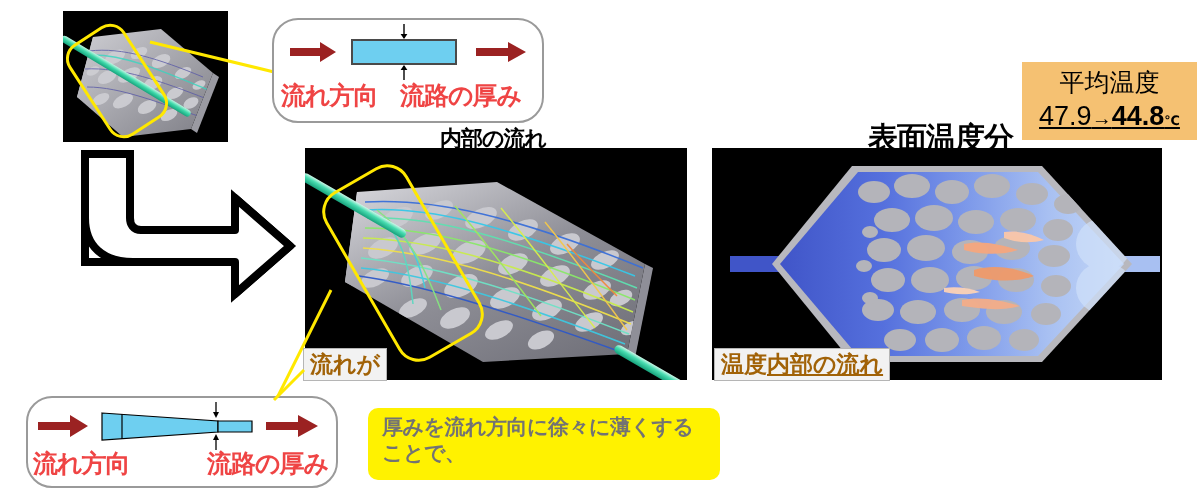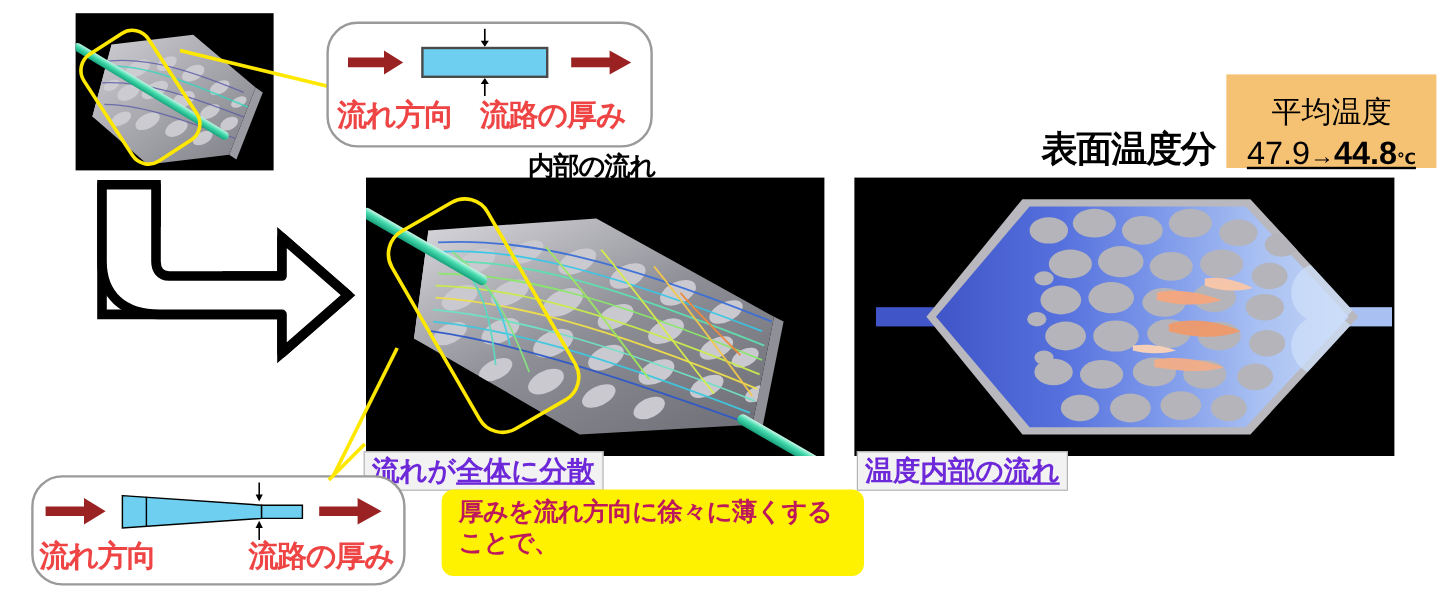"平均温度" div.orangebox { padding-top: 16px -> 4px }
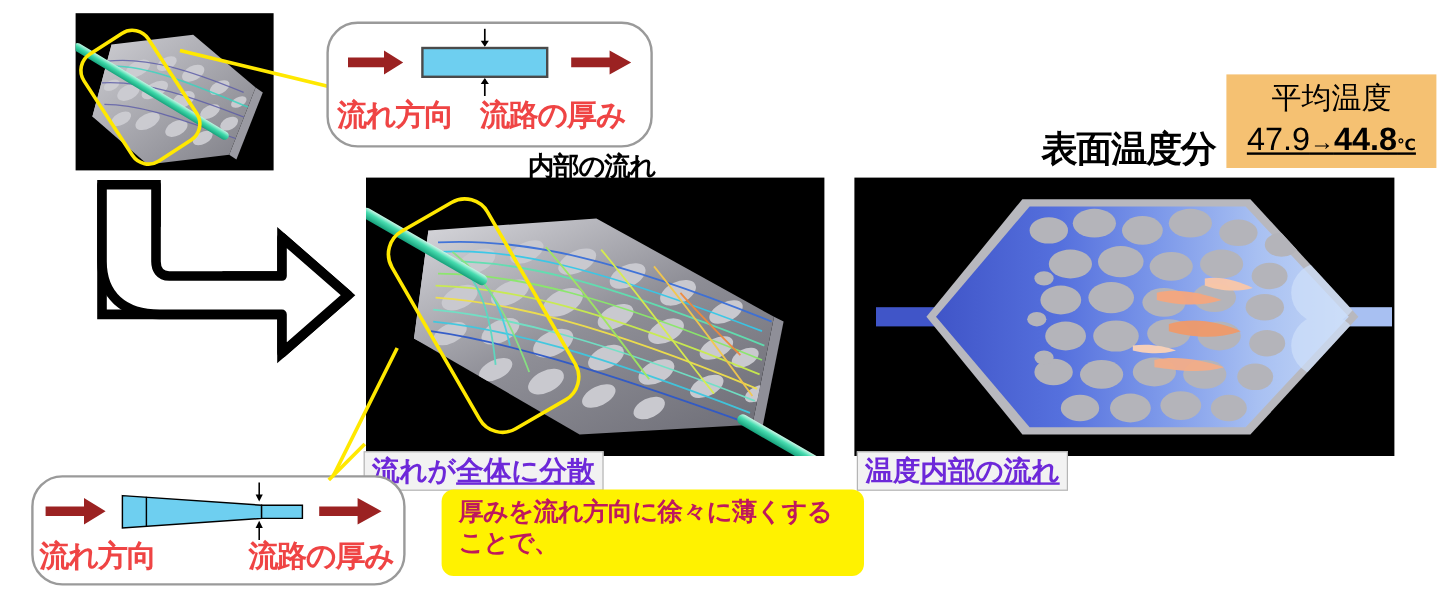"表面温度分" div.heading { top: 104px -> 118px }
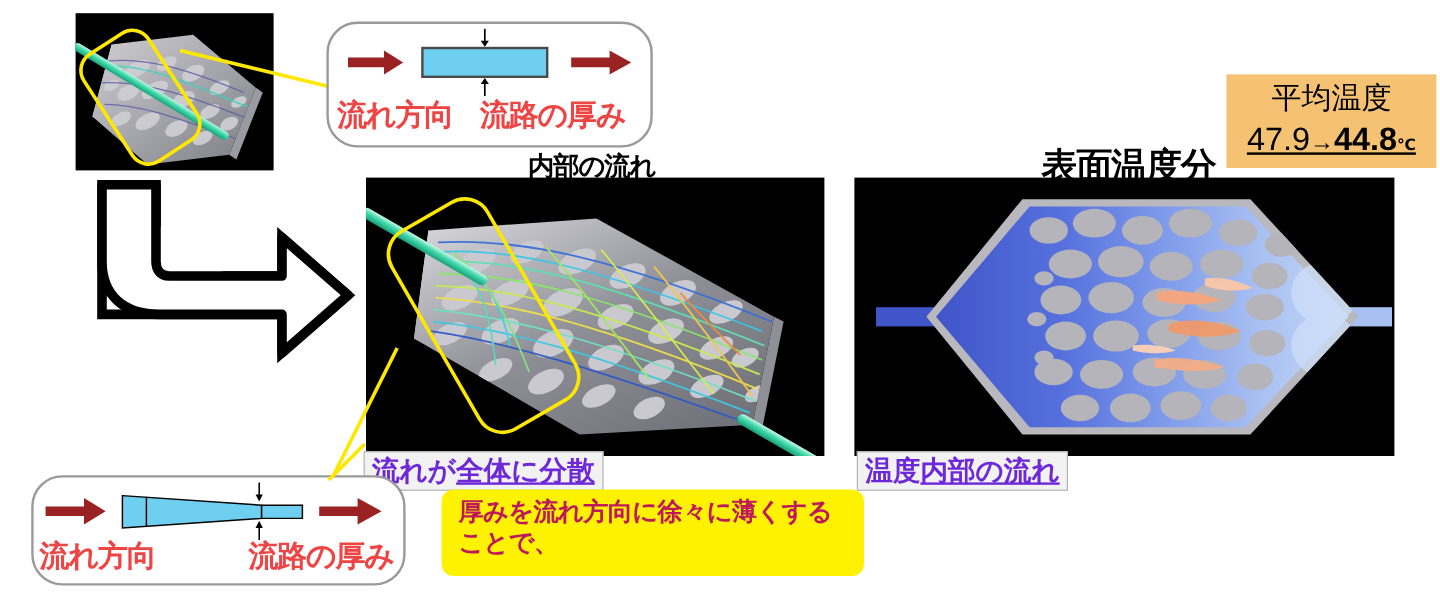"流れが" .strip { color: #6d28d9 -> #a16207; margin-top: 28px -> none }
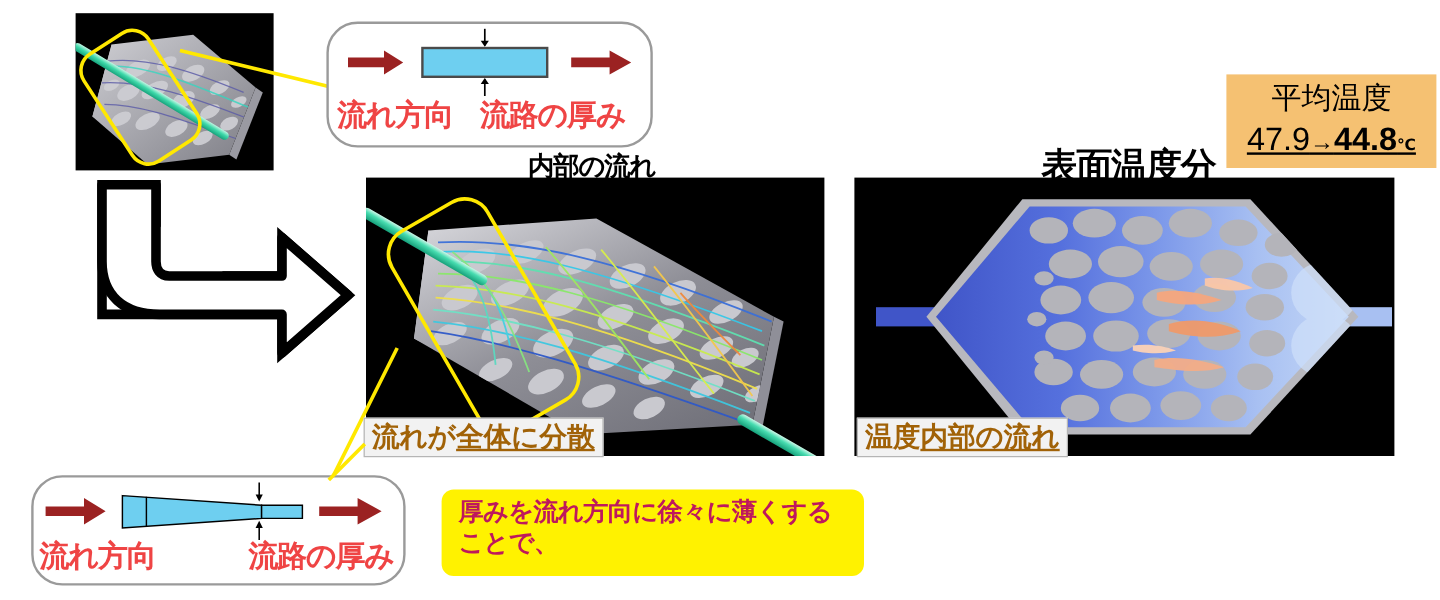"全体に分散" span.em { html: <span>全体に分散</span> -> none }
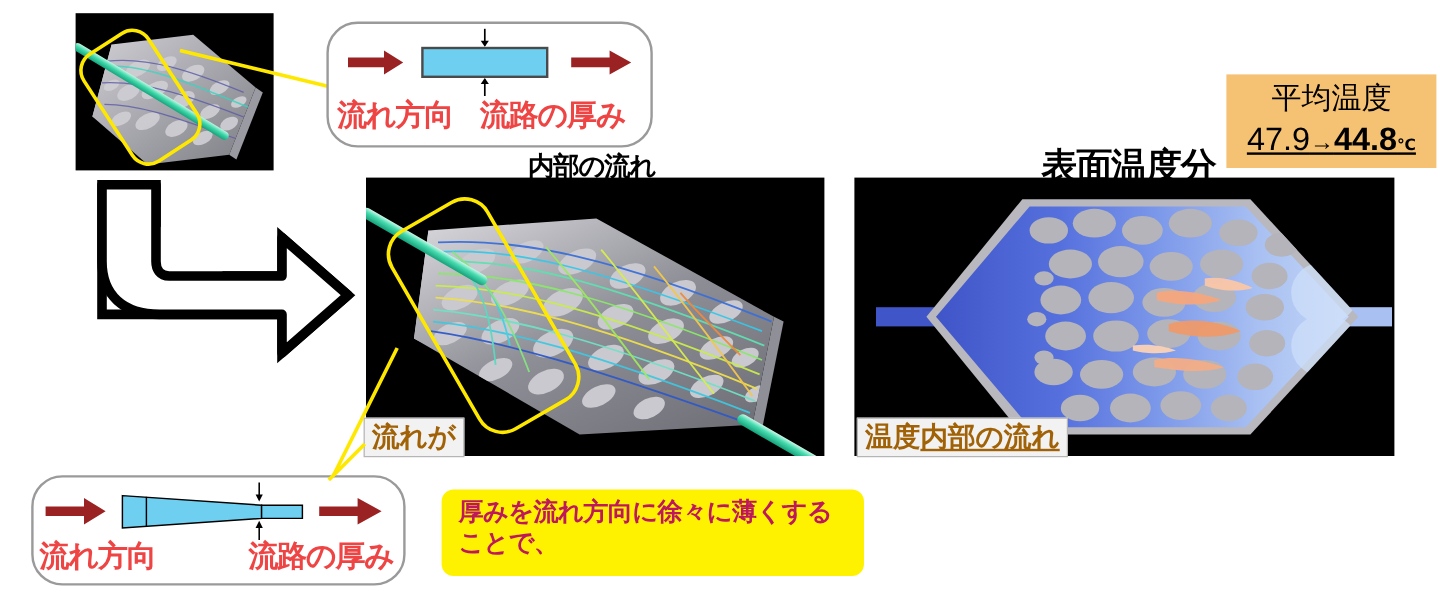"厚みを流れ方向に徐々に薄くすることで、" .yellowbox { color: #be185d -> #737373 }
